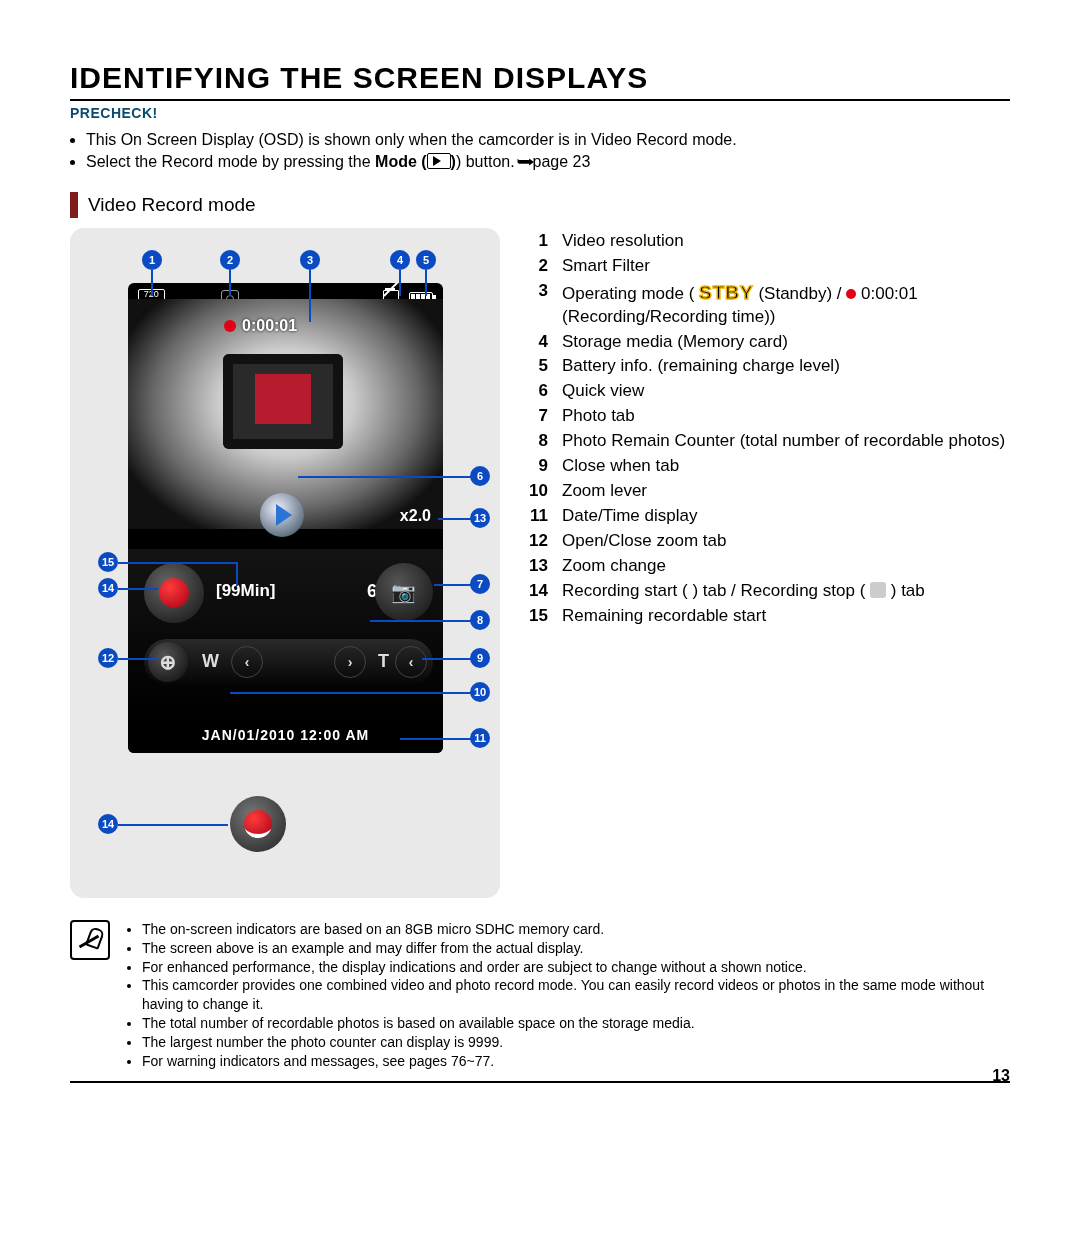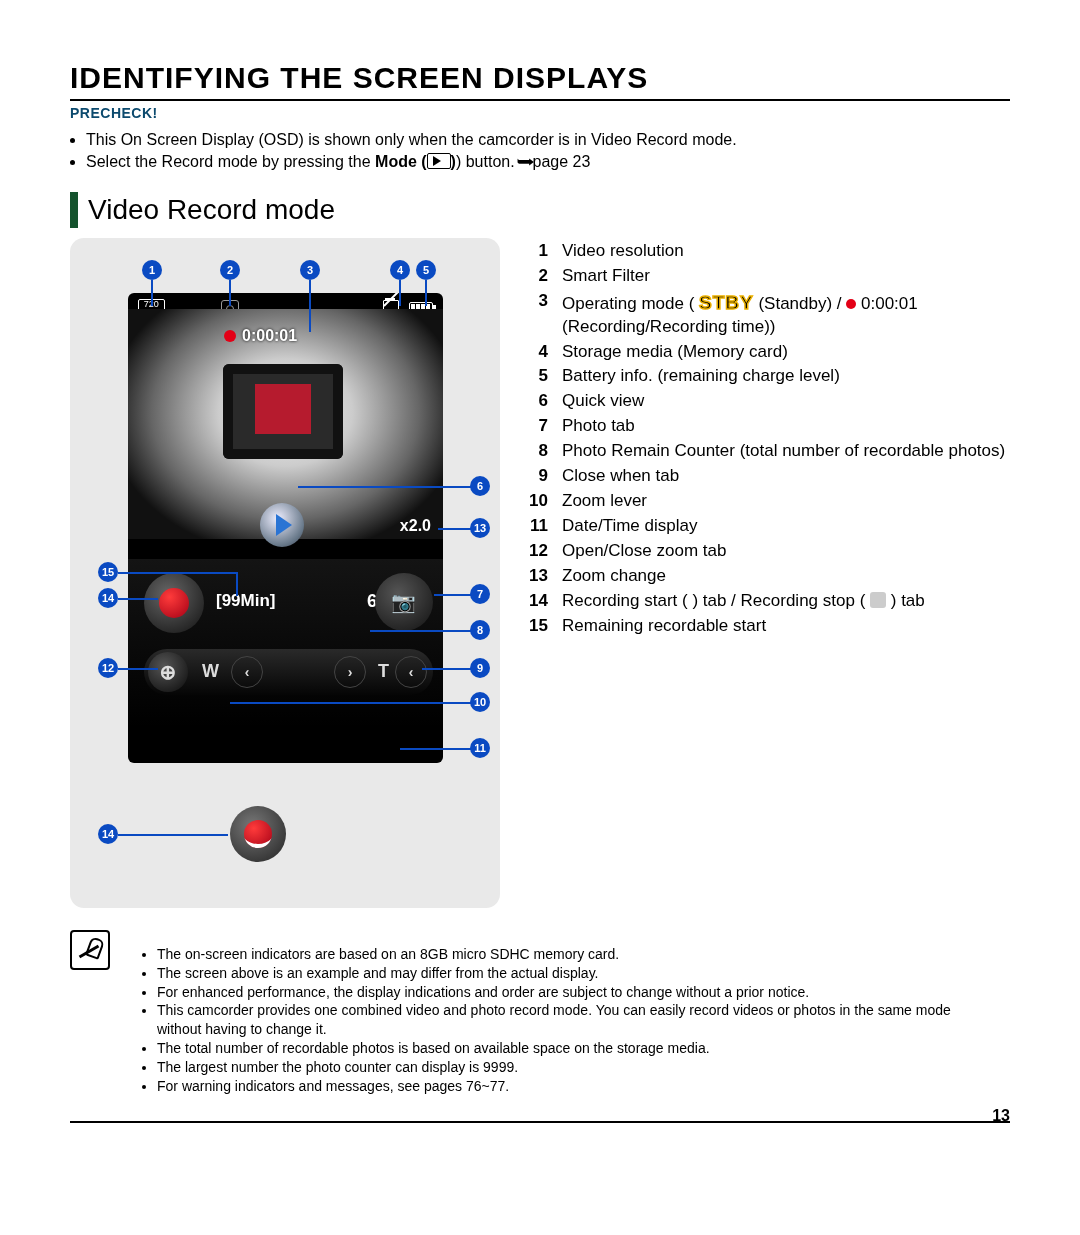"Video Record mode" h2 { border-left: 8px solid #14532d -> 8px solid #7f1d1d; font-size: 28px -> 19px }
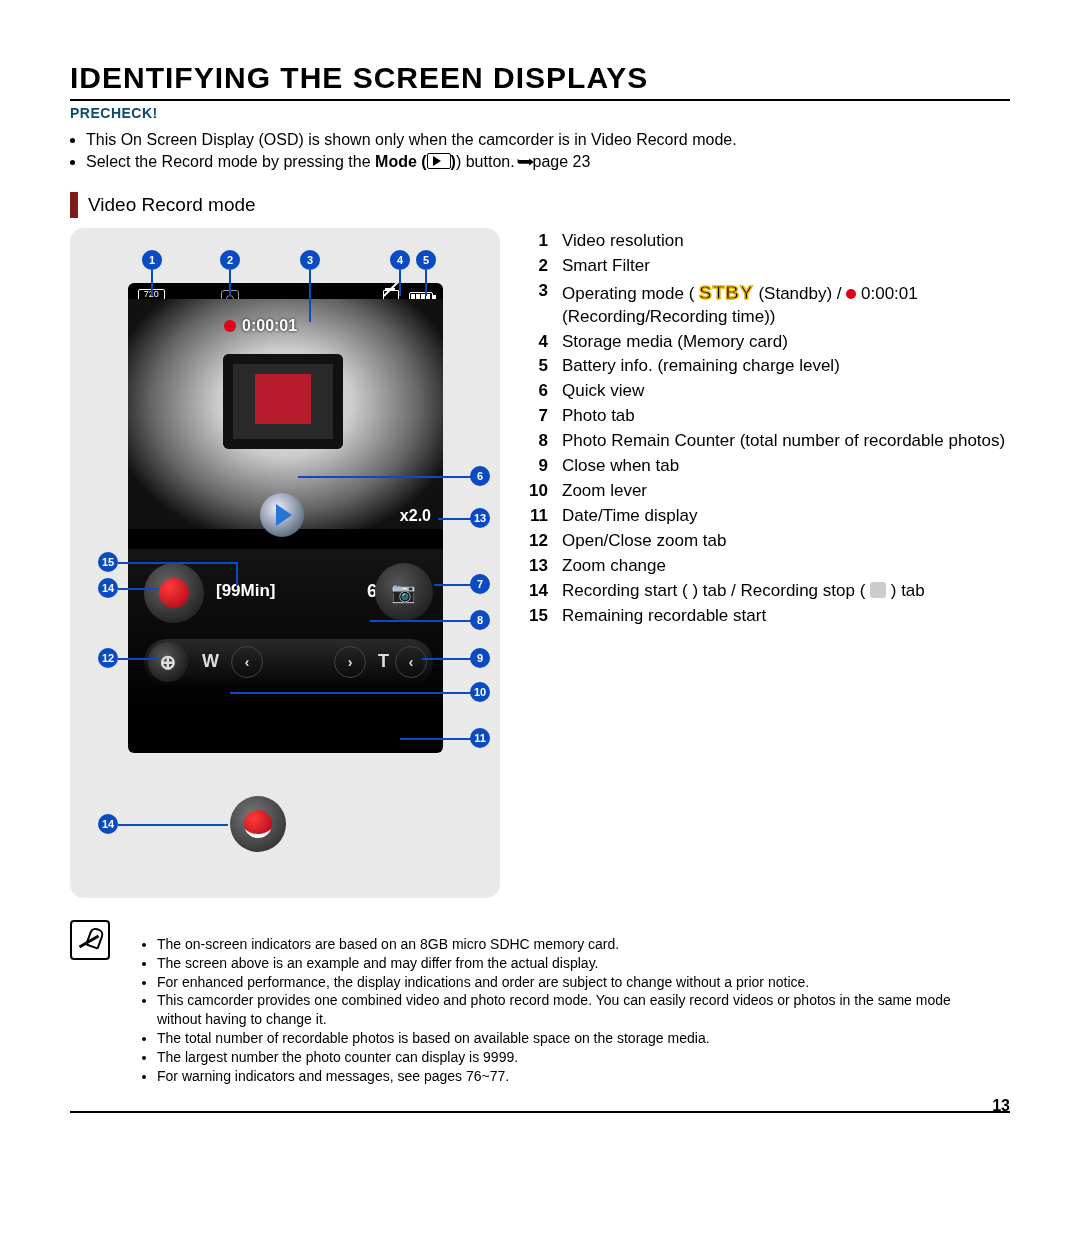"JAN/01/2010 12:00 AM" div.datebar { html: none -> <div>JAN/01/2010 12:00 AM</div> }
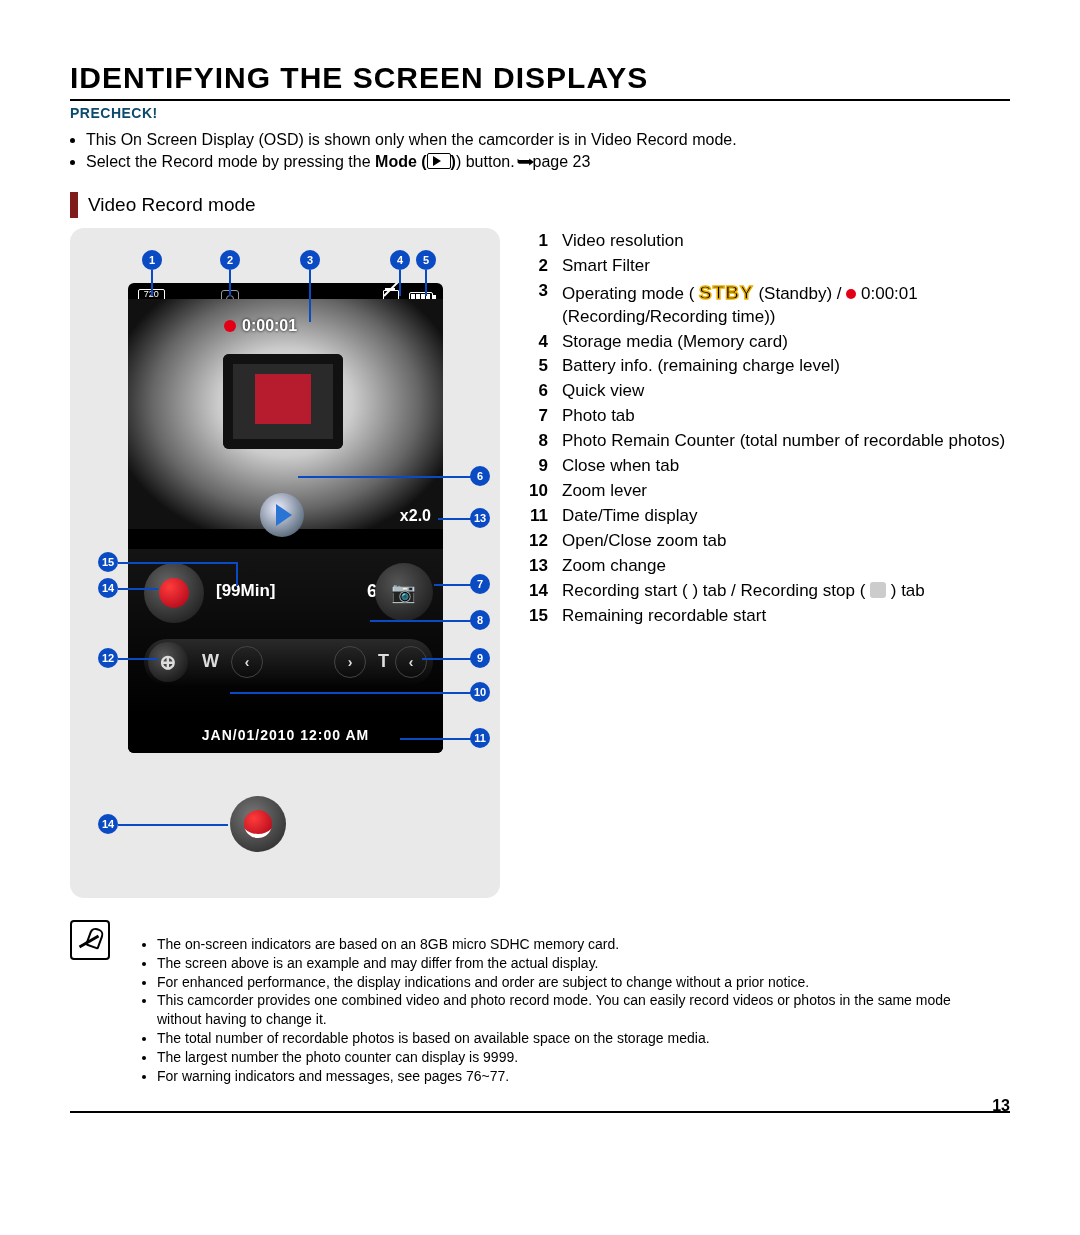"The on-screen indicators are based" .notes ul { margin: 15px -> 0 }
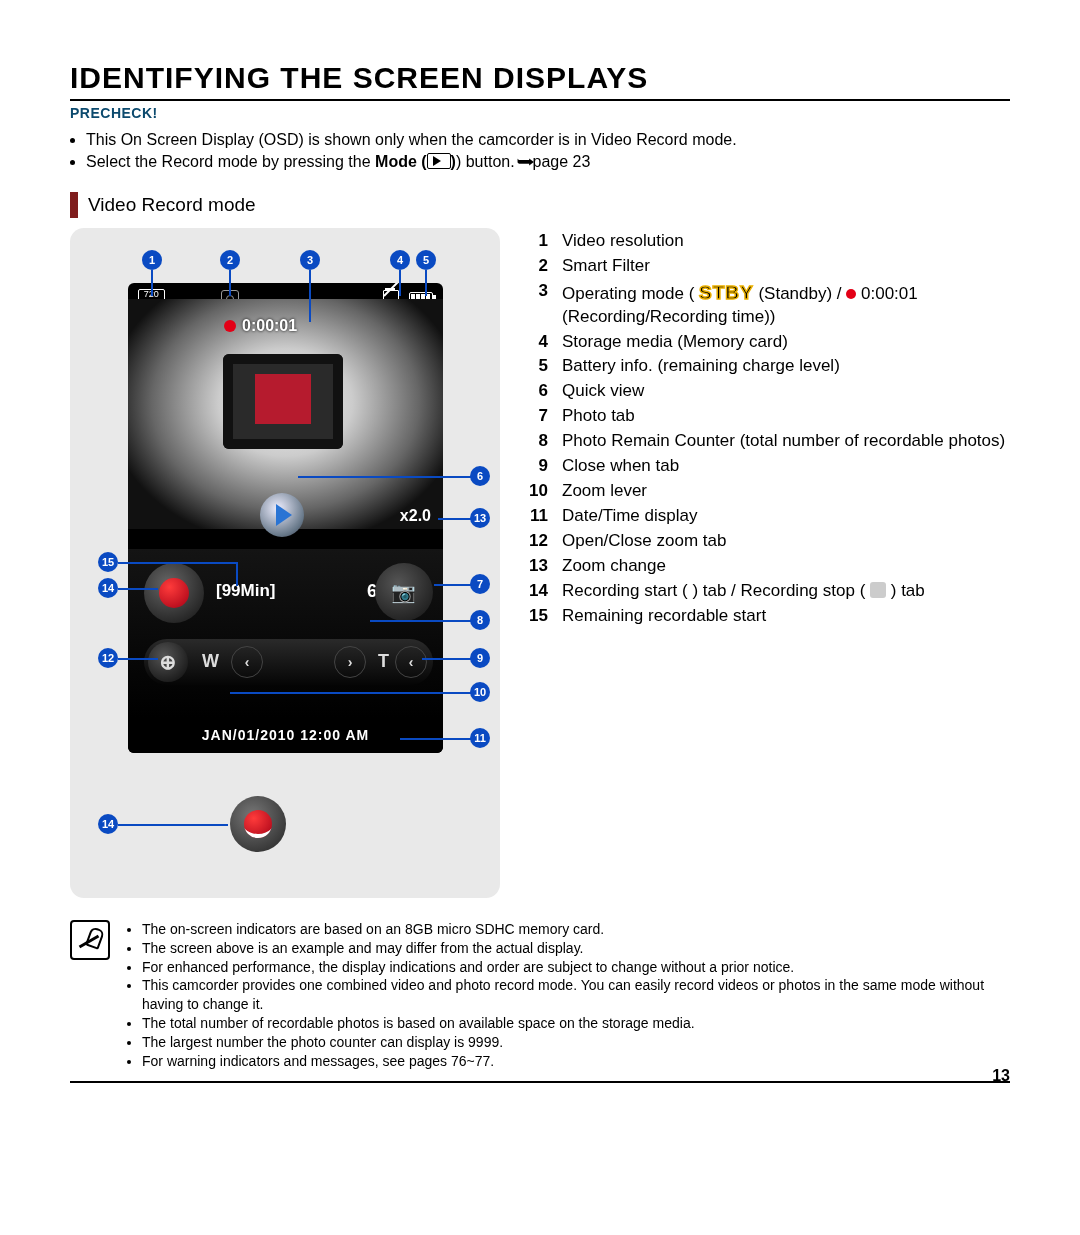"For enhanced performance, the display" li { text: prior -> shown }
